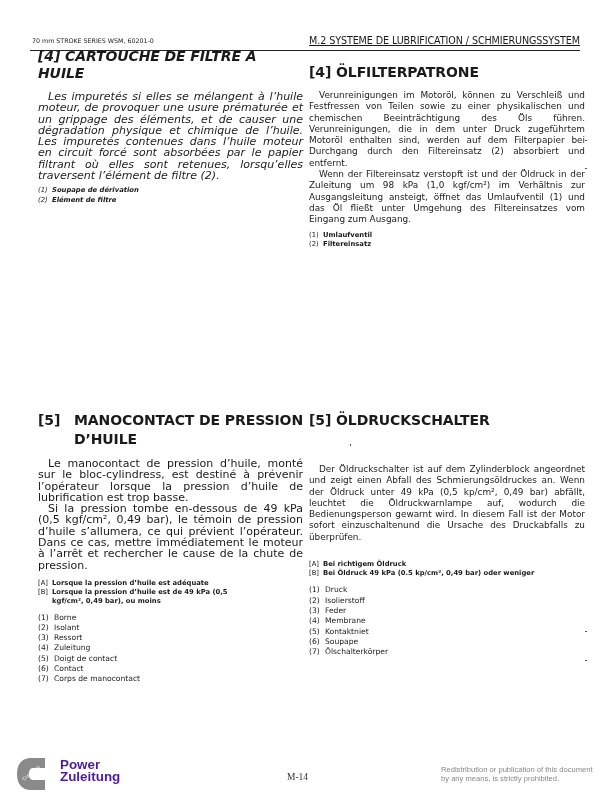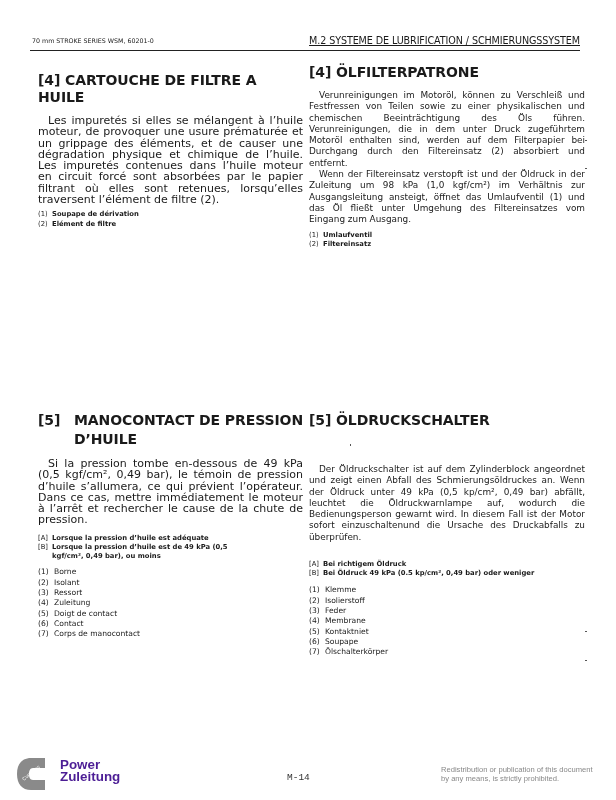"[4] CARTOUCHE DE FILTRE A" div.col { font-style: none -> italic; top: 72px -> 48px }
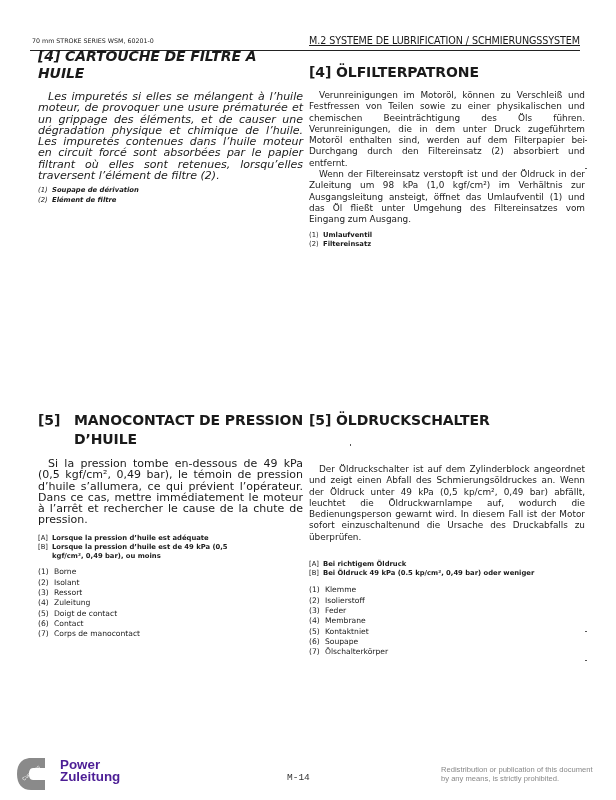"Le manocontact de pression d’huile," p.body { html: none -> <p>Le manocontact de pression d’huile, monté sur le bloc-cylindress, est destiné à prévenir l’opérateur lorsque la pression d’huile de lubrification est trop basse.</p> }
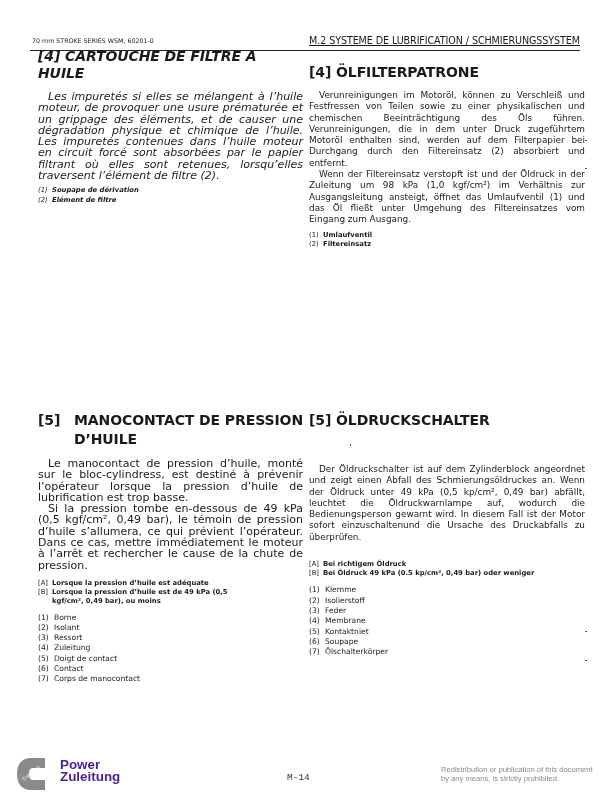"Klemme" span { text: Klemme -> Druck }
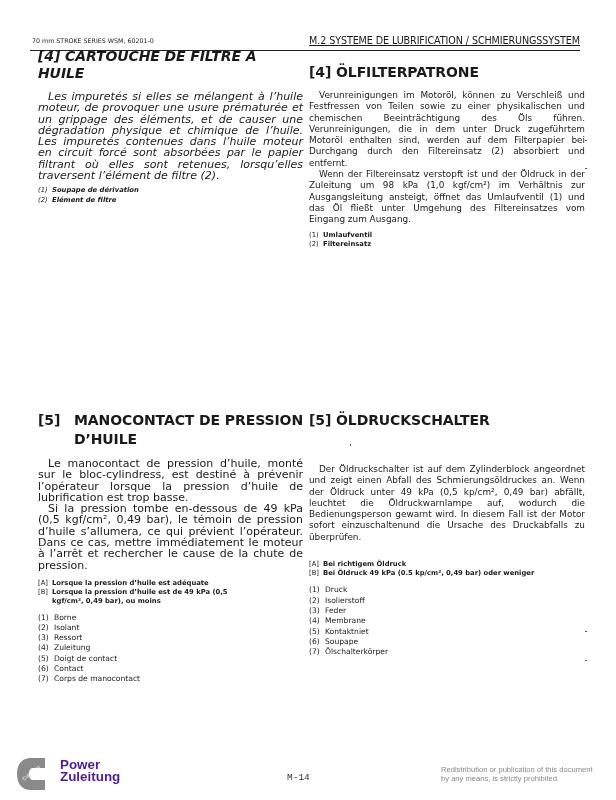"M-14" .page-no { font-family: Liberation Mono, monospace -> Liberation Serif, serif }
